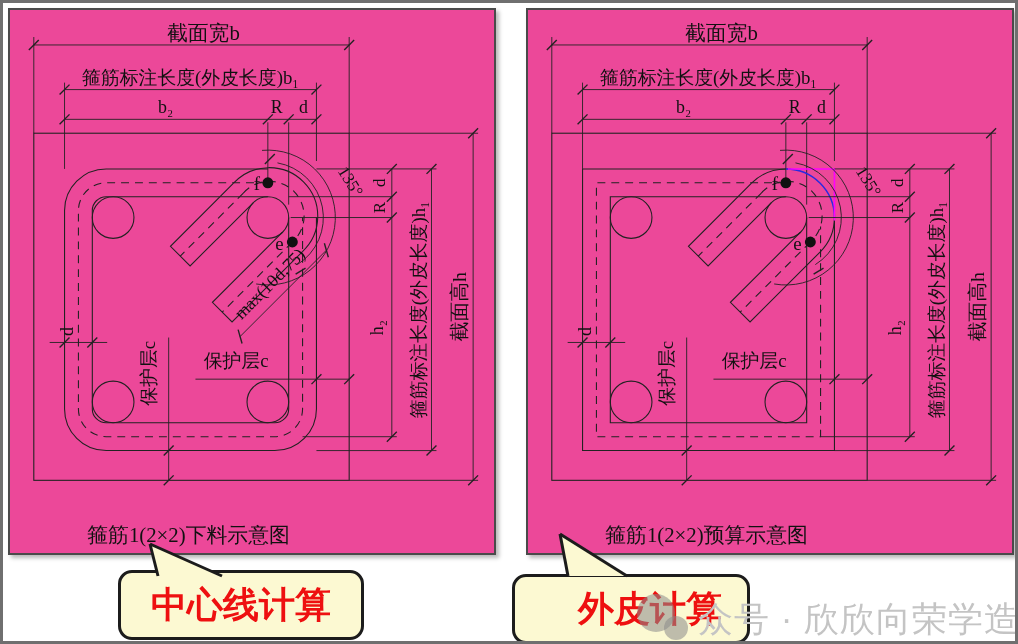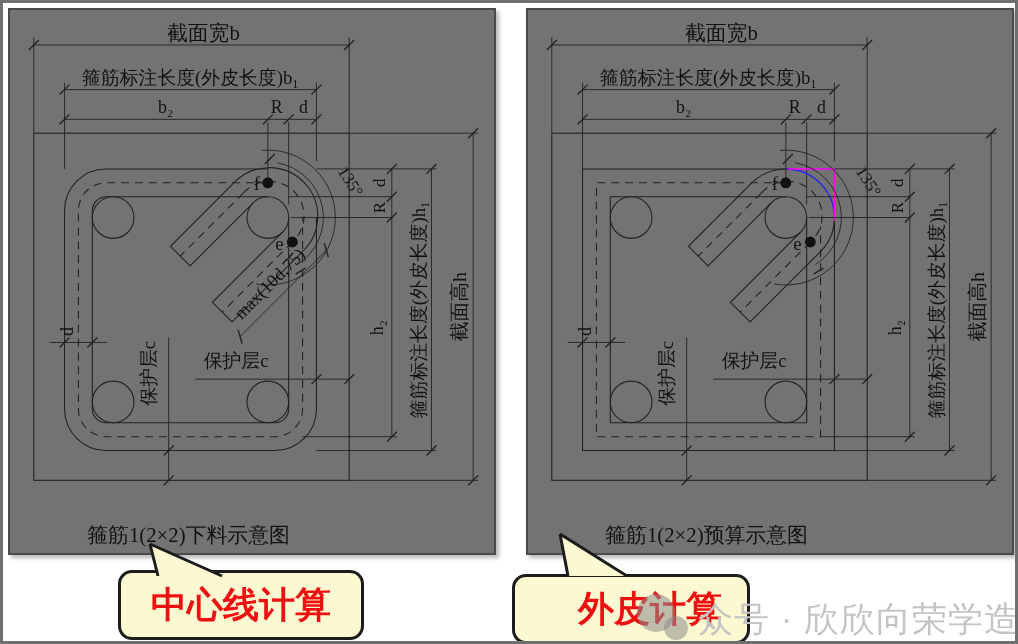"截面宽b" .panel { background: #737373 -> #ec4899 }
